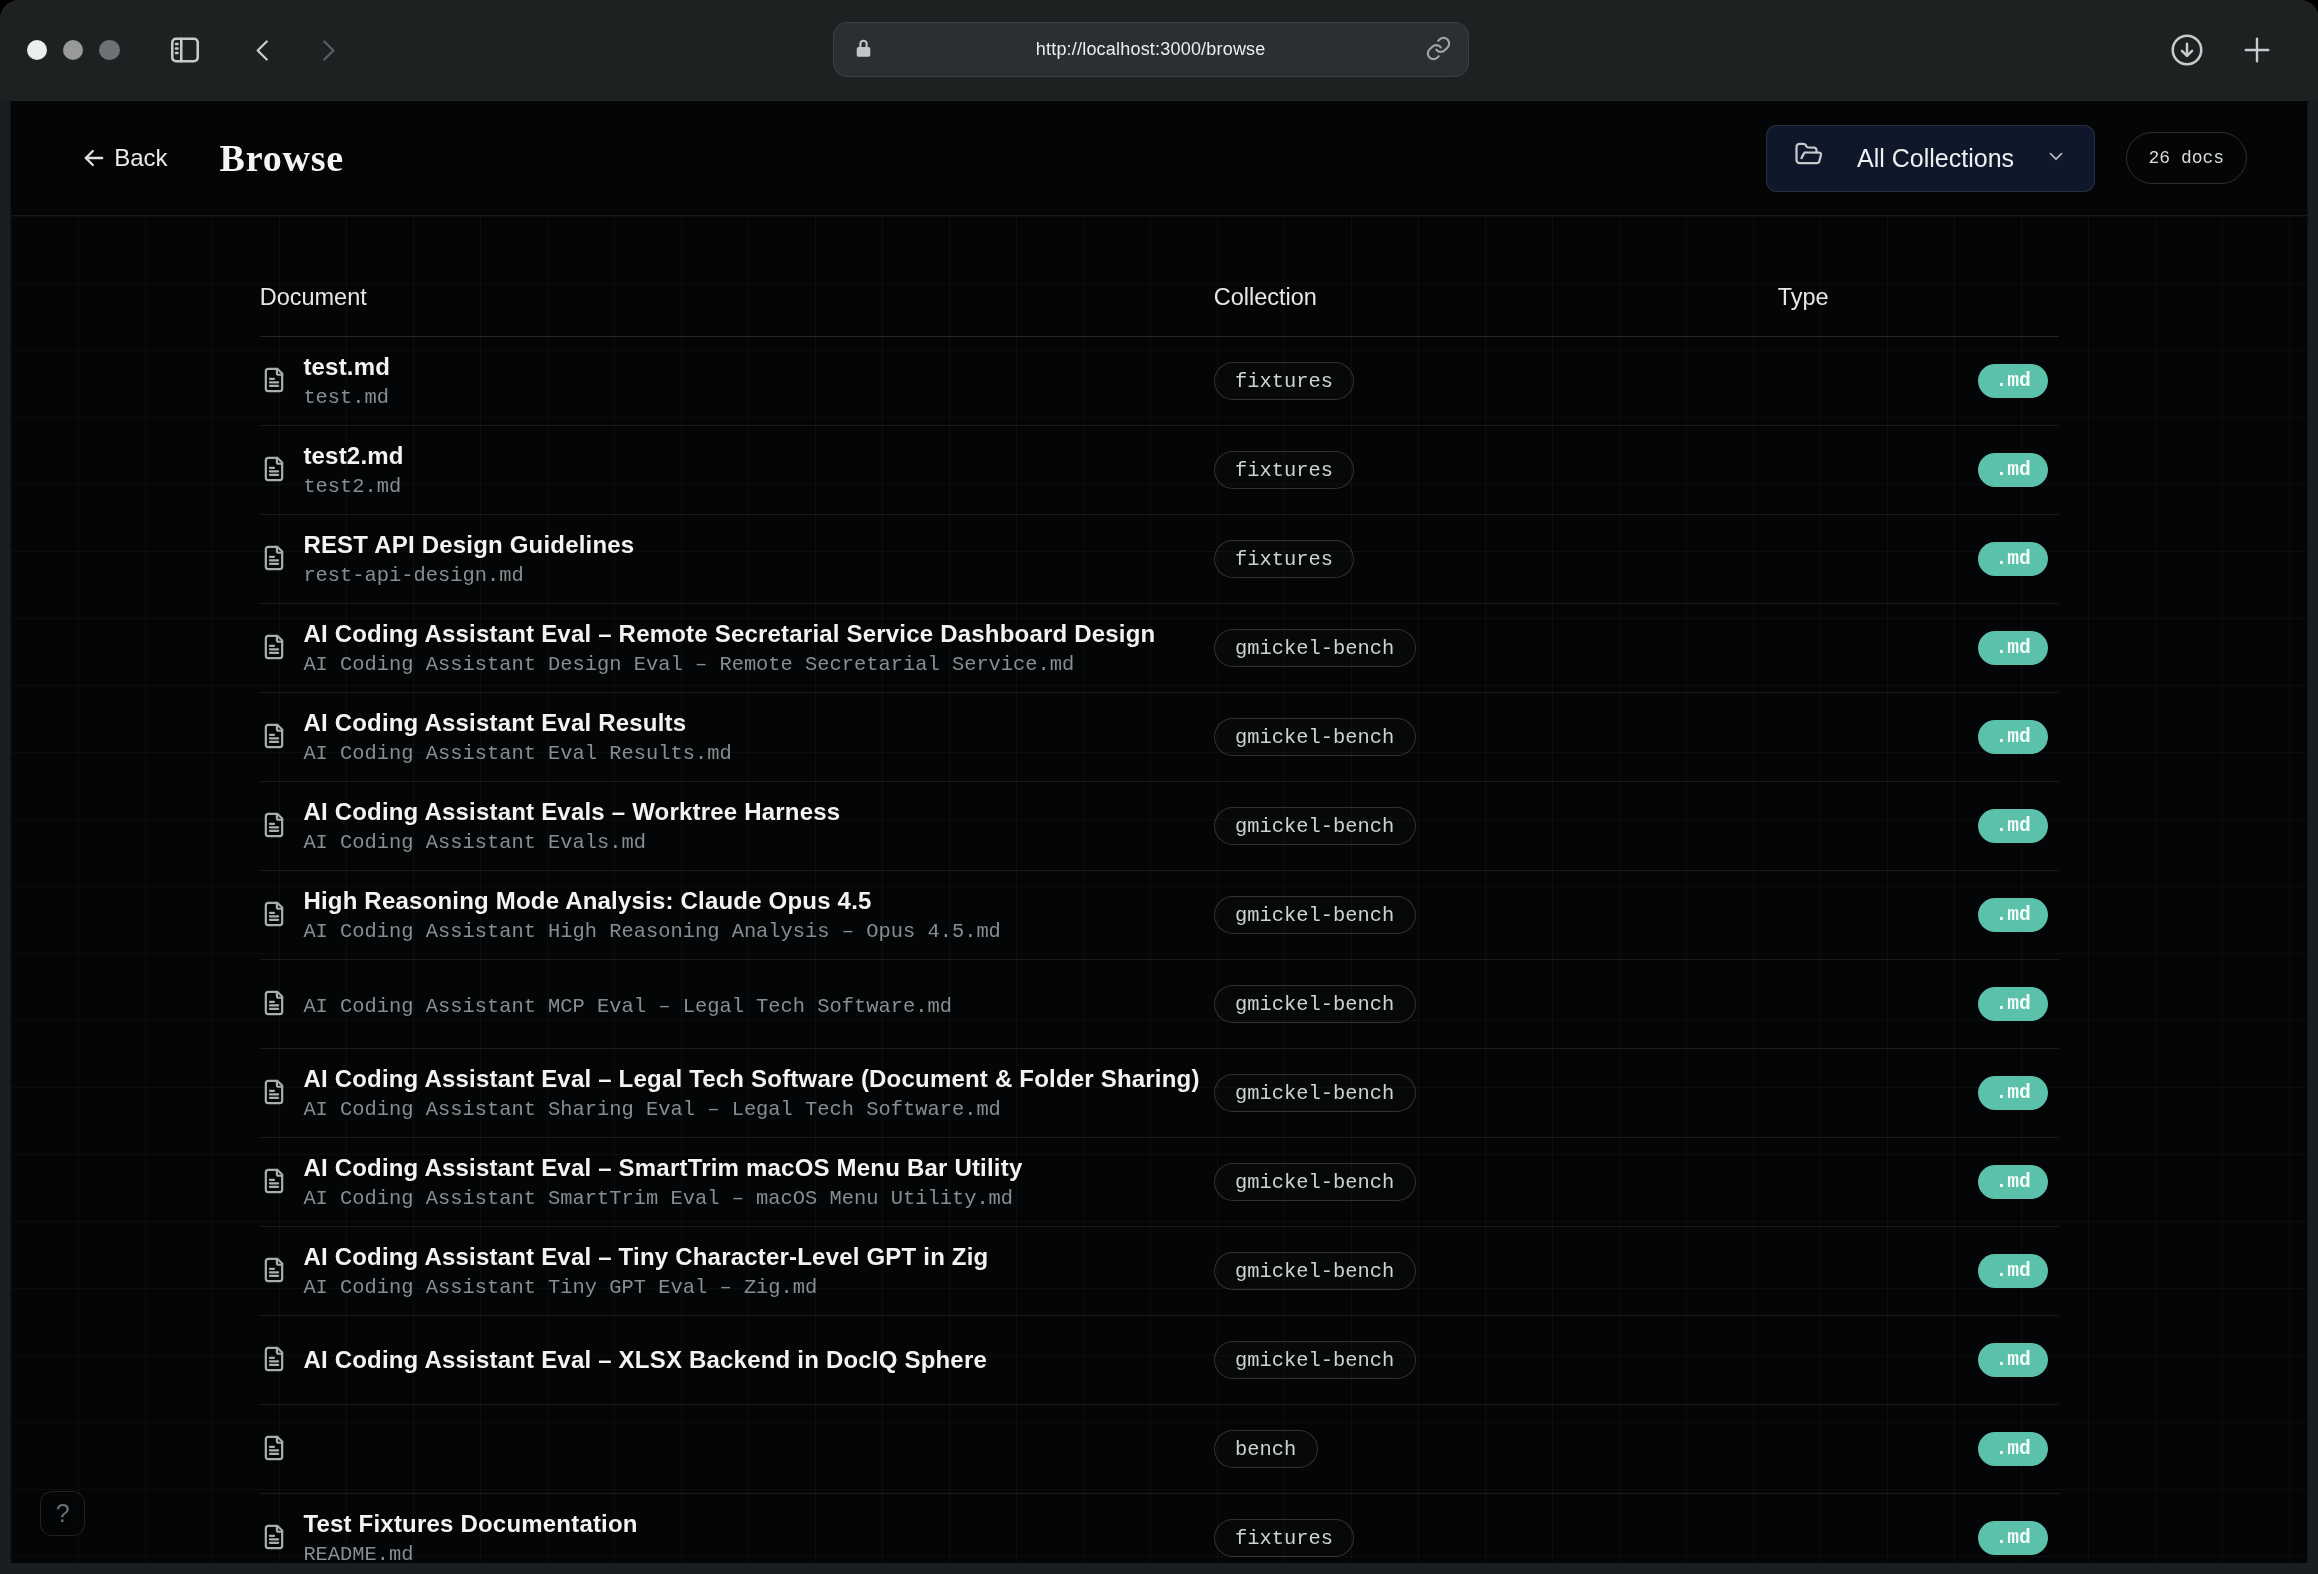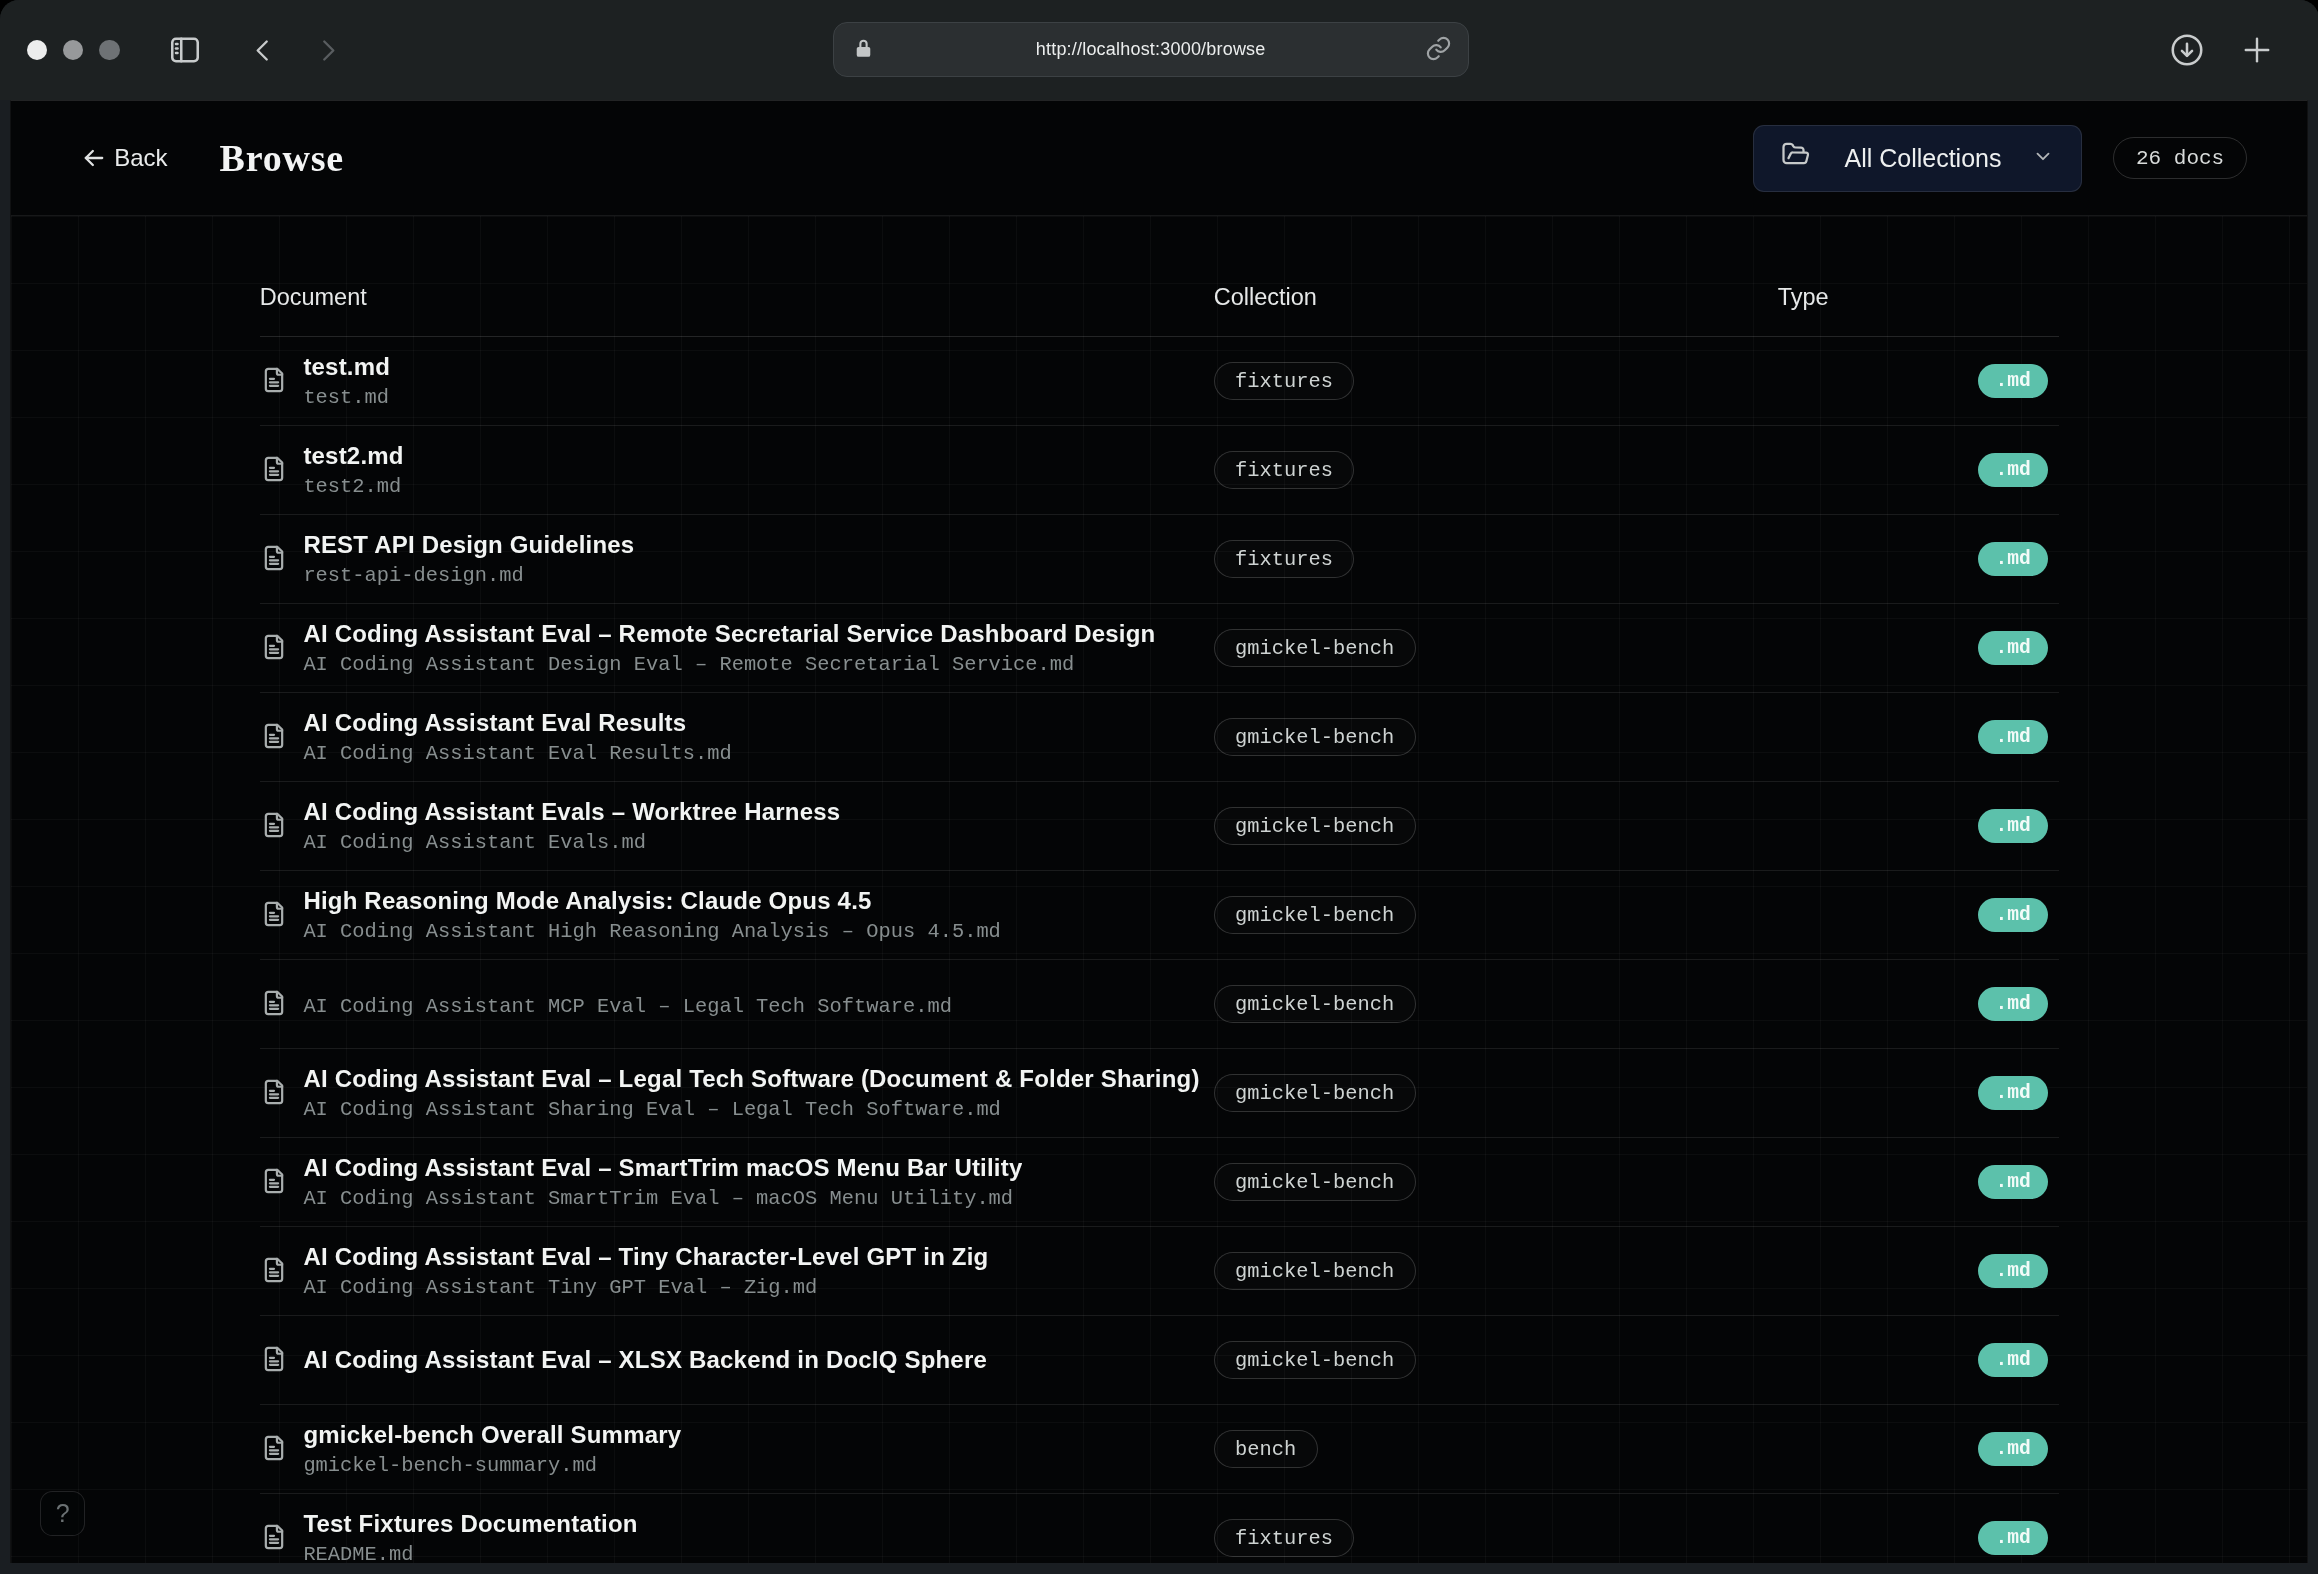"26 docs" .docs-count { font-size: 21px -> 18px; height: 42px -> 52px }
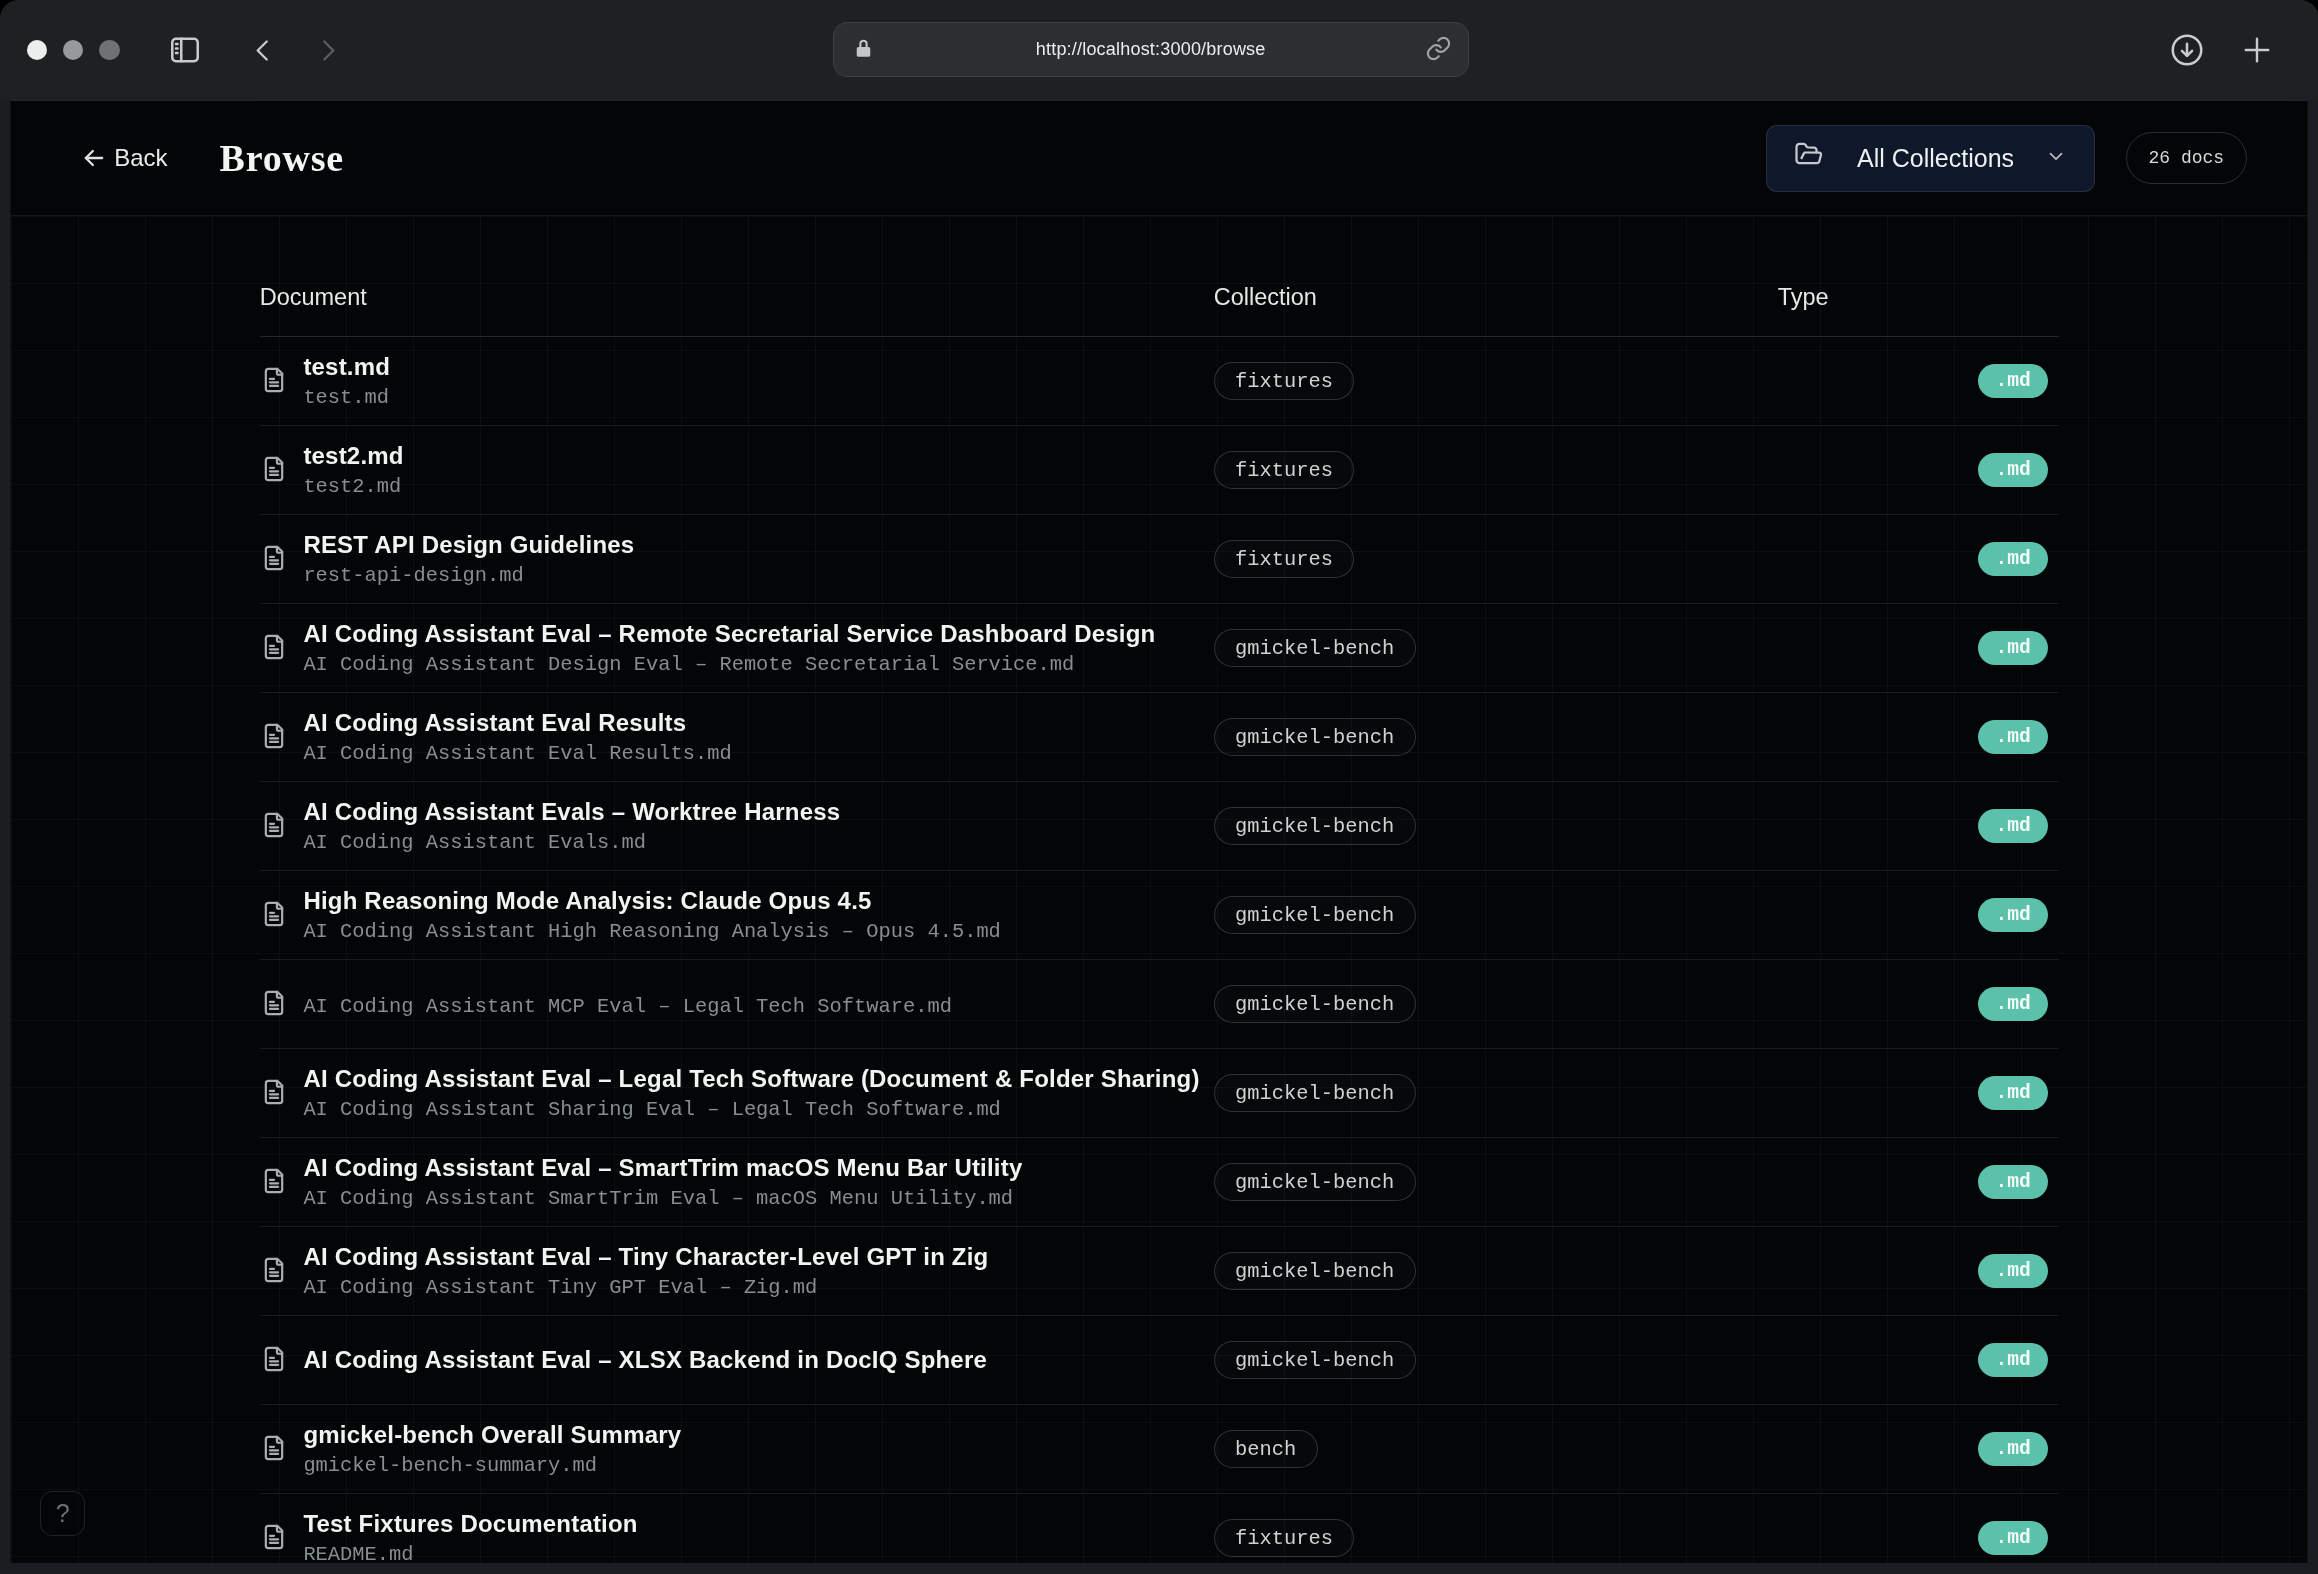"gmickel-bench Overall Summary" span.doc-text { html: <span> <span>gmickel-bench Overall Summary</span> <span>gmickel-bench-summary.md</span> </span> -> none }
